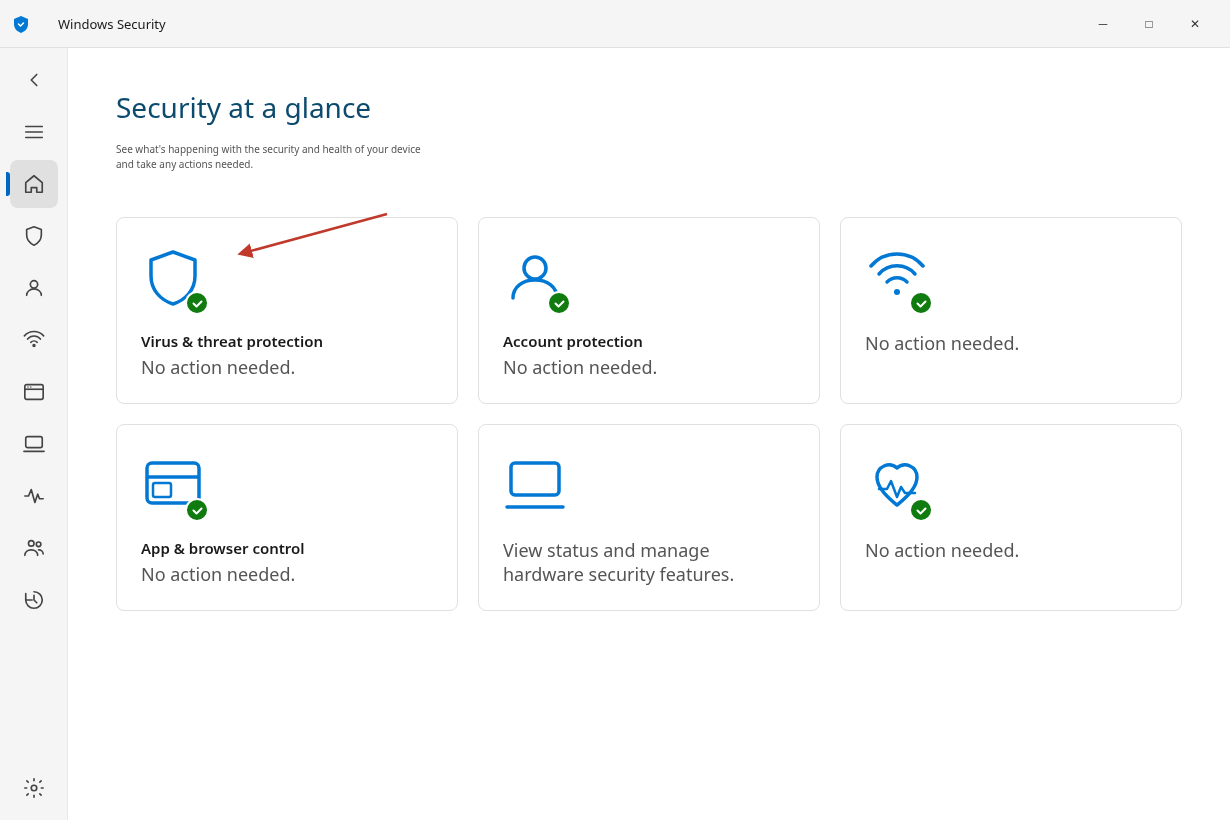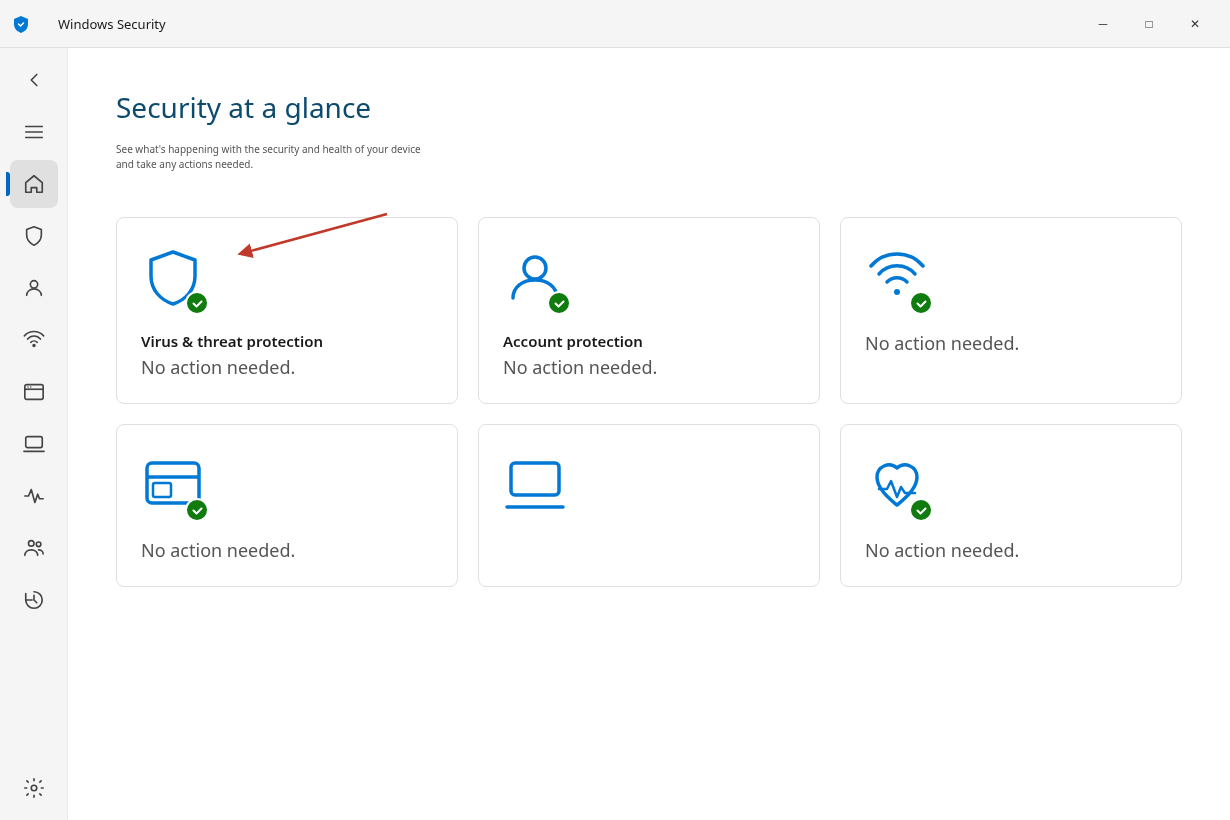"App & browser control" div.card-title { html: none -> <div>App &amp; browser control</div> }
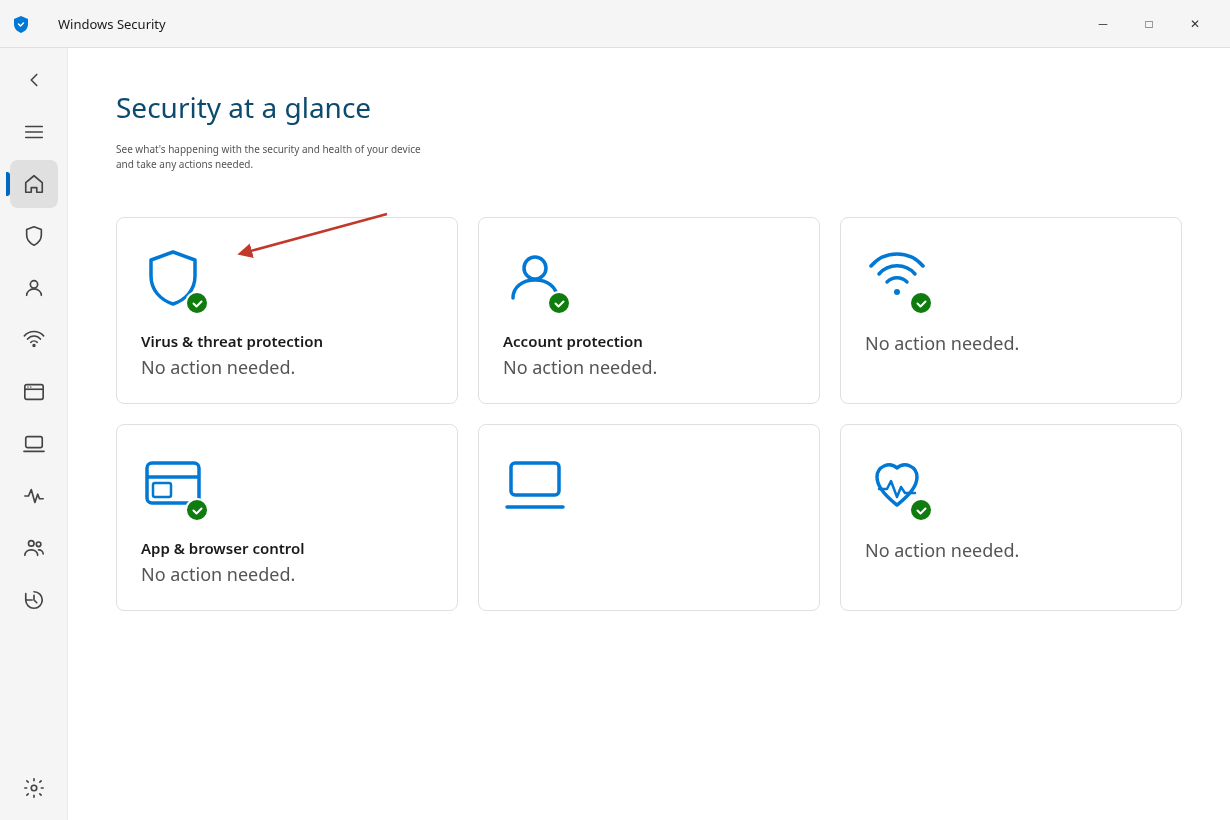"View status and manage hardware" div.card-status { html: none -> <div>View status and manage hardware security features.</div> }
